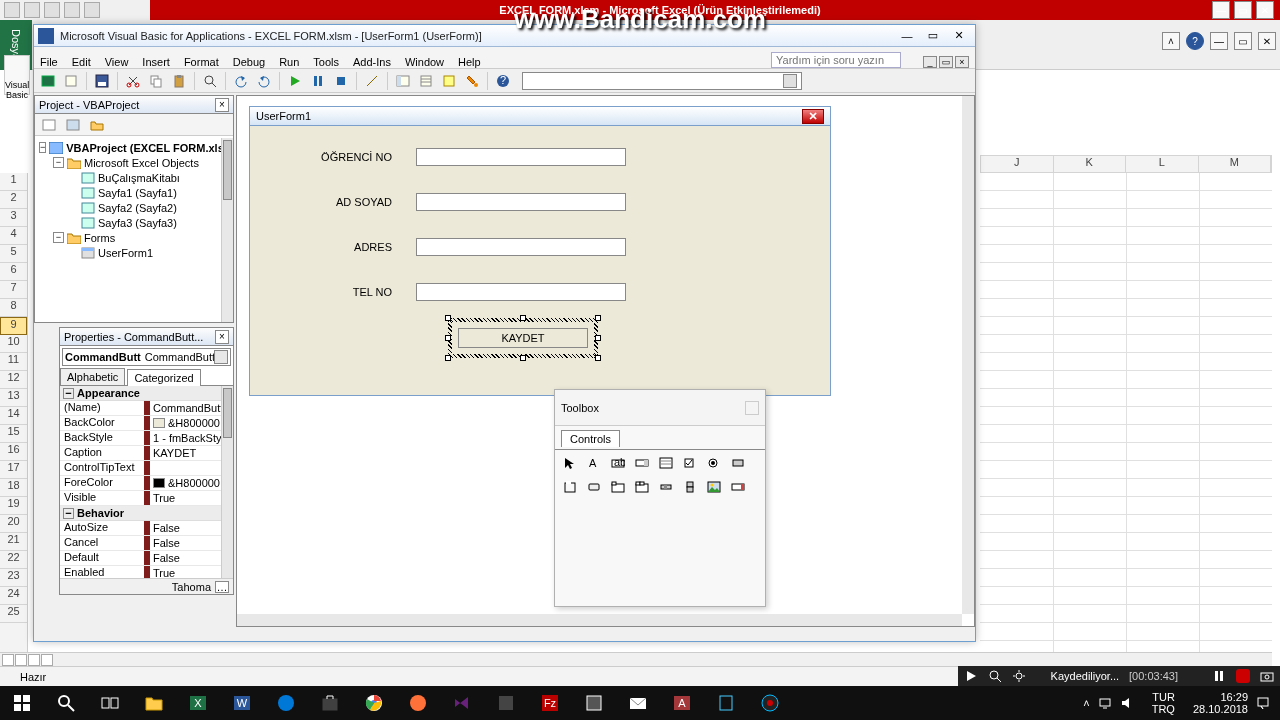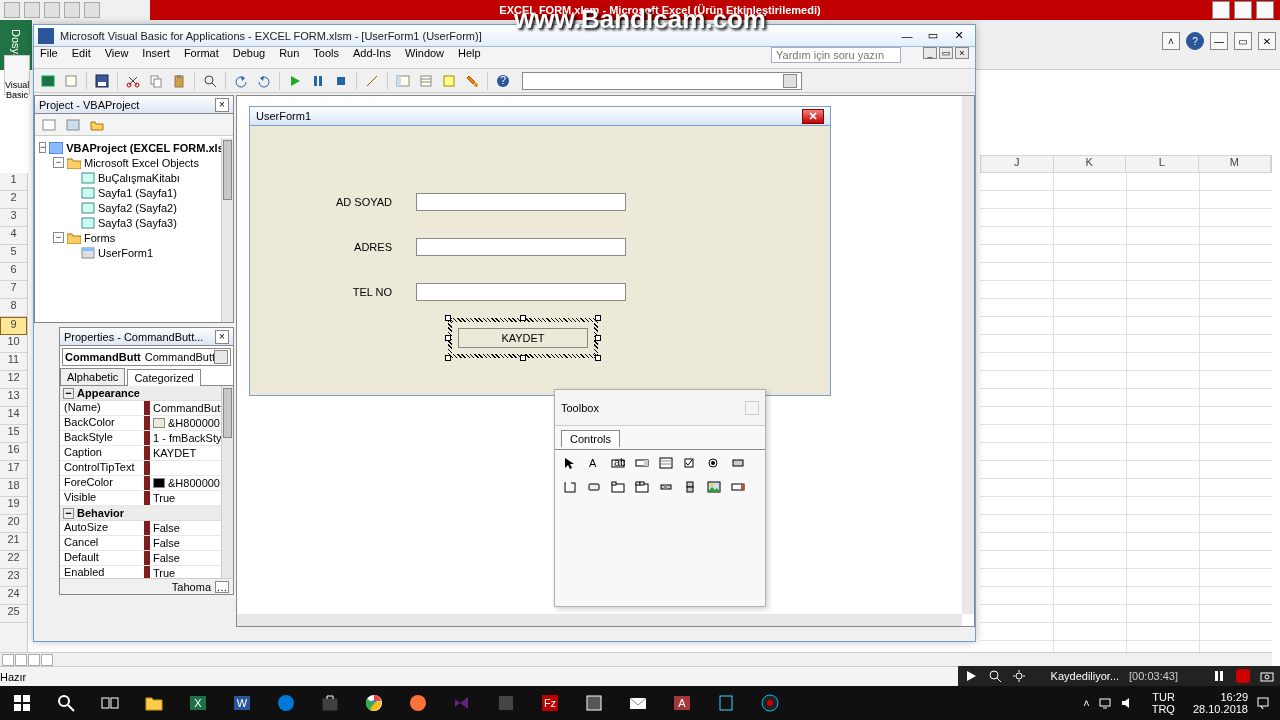"File" .vba-menu { align-items: flex-start -> flex-end }
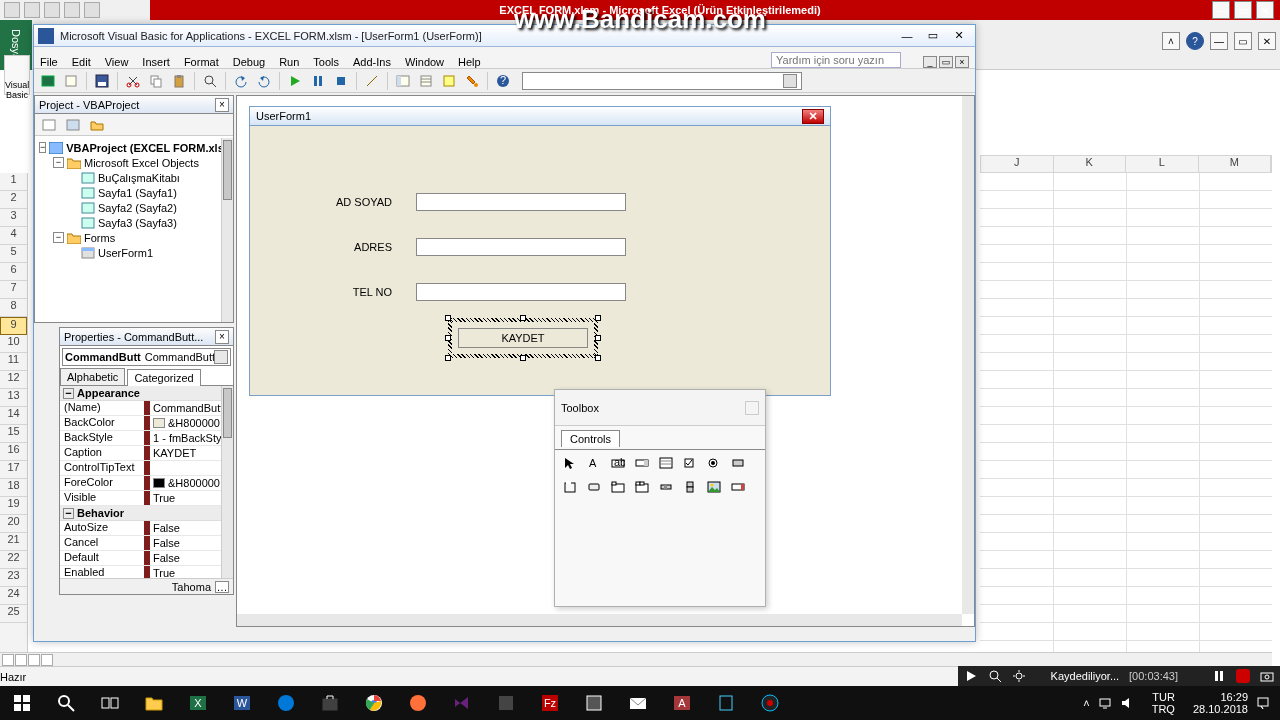"ÖĞRENCİ NO" div.fld-row { html: none -> <div> <div>ÖĞRENCİ NO</div> <div></div> </div> }
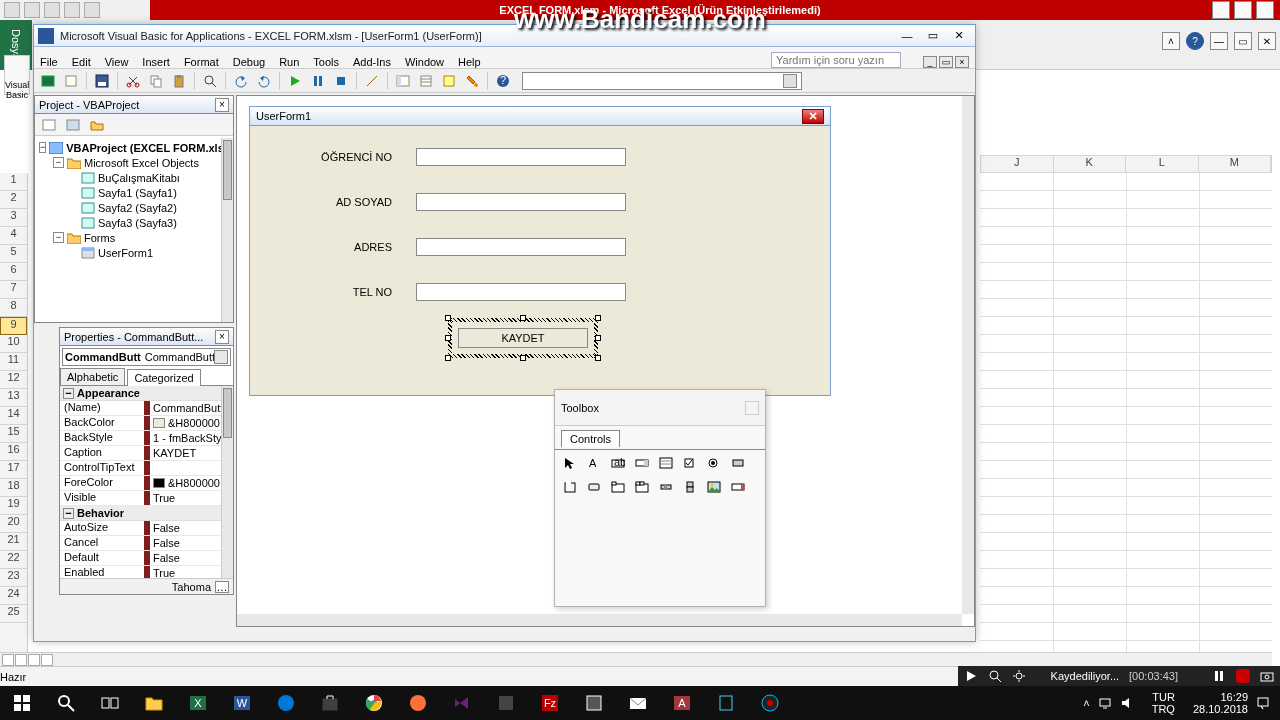"Hazır" .excel-status { padding: 0 0 -> 0 20px }
